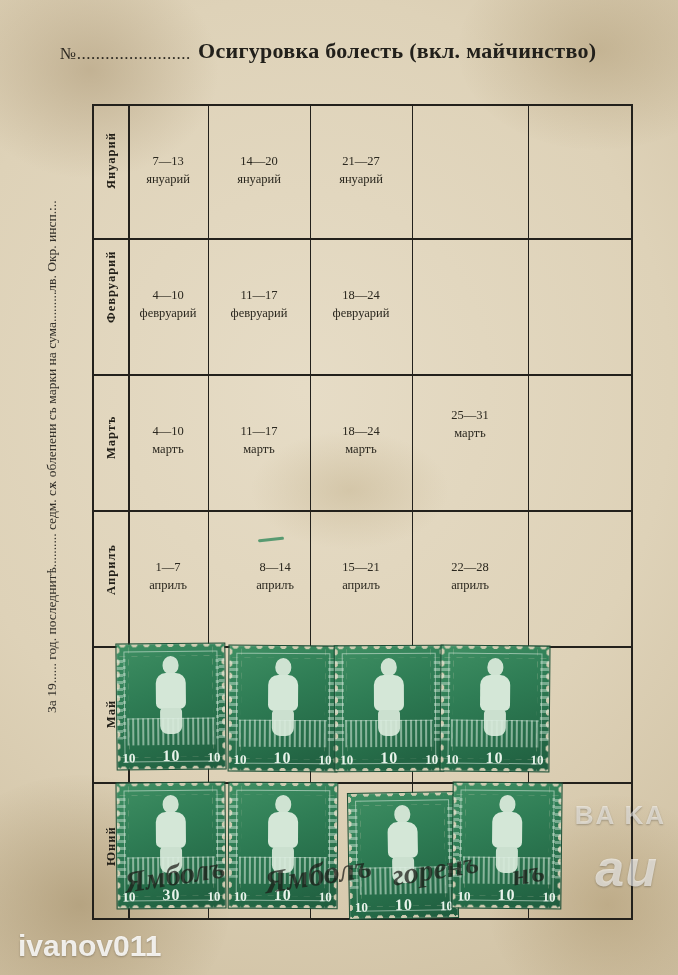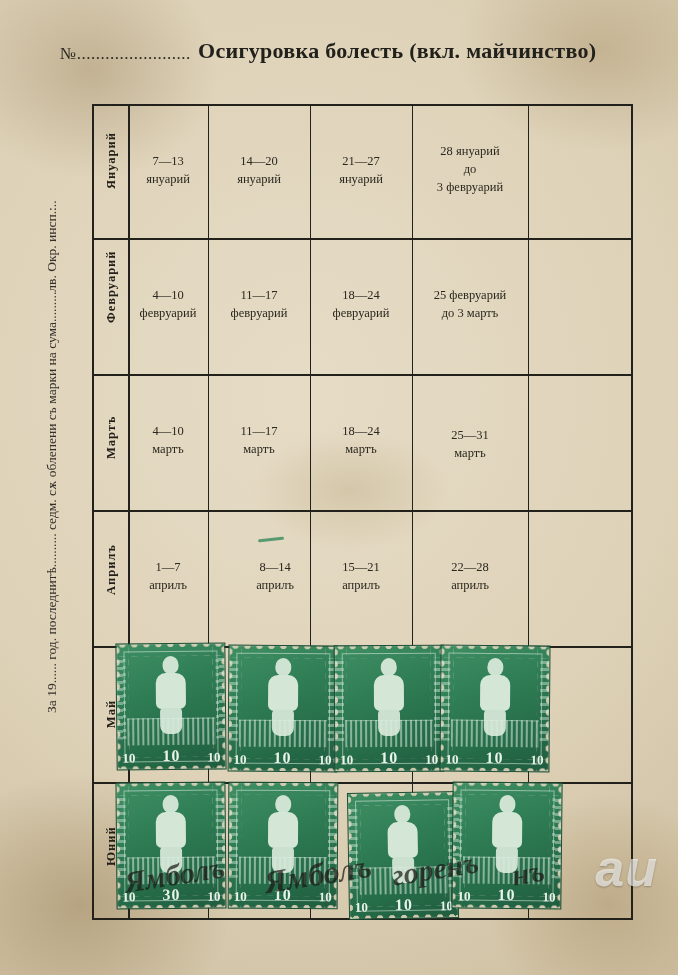"28 януарий" div.cell { html: <div>28 януарий<br>до<br>3 февруарий</div> -> none }
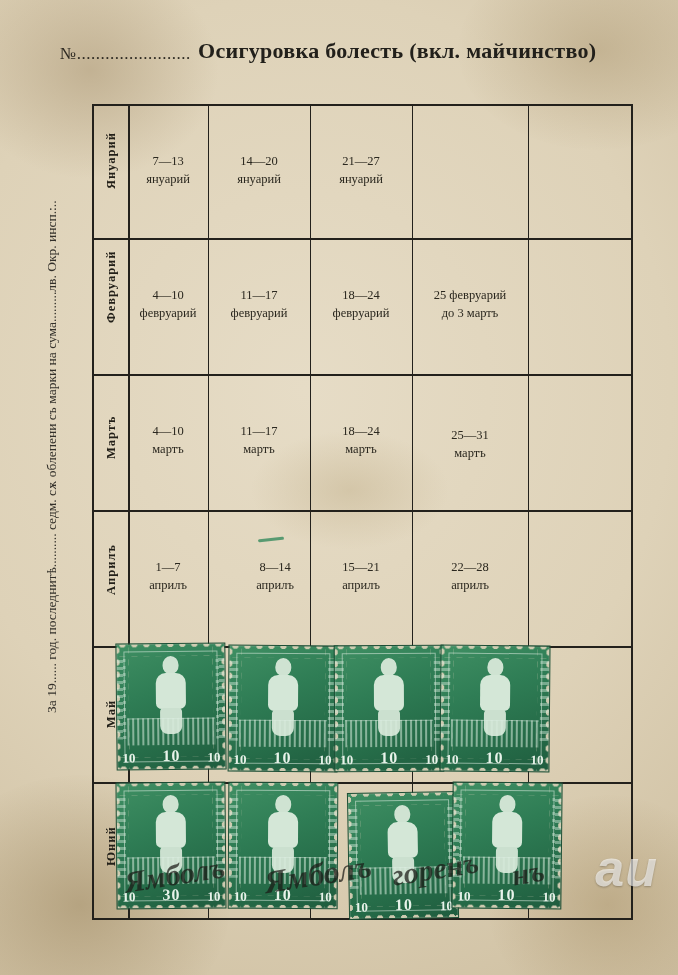"25 февруарий" div.cell { html: <div>25 февруарий<br>до 3 мартъ</div> -> none }
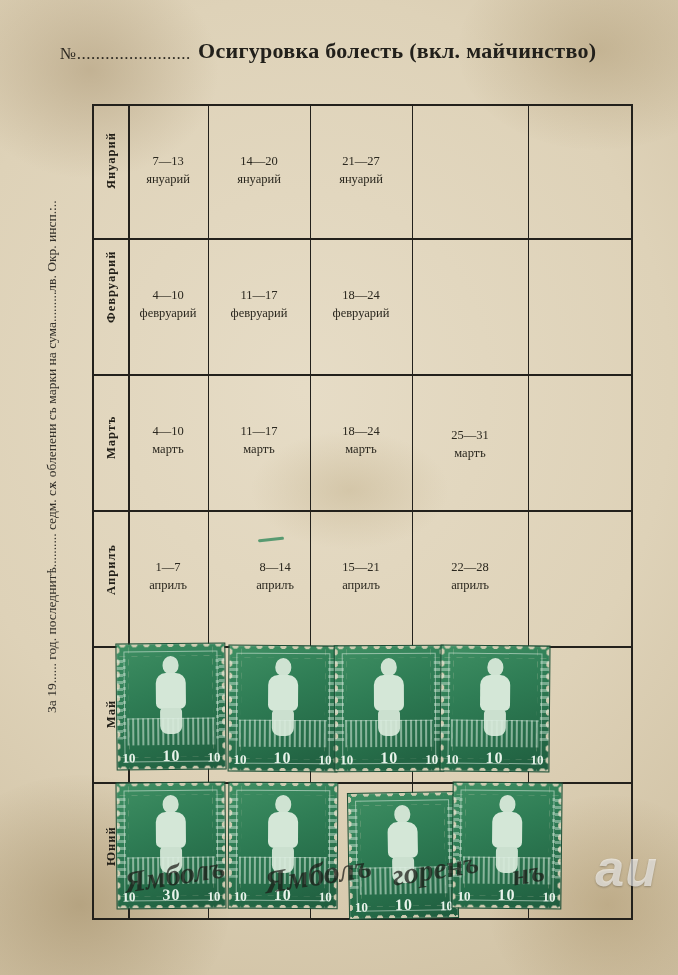"25—31" div.cell { top: 320px -> 300px }
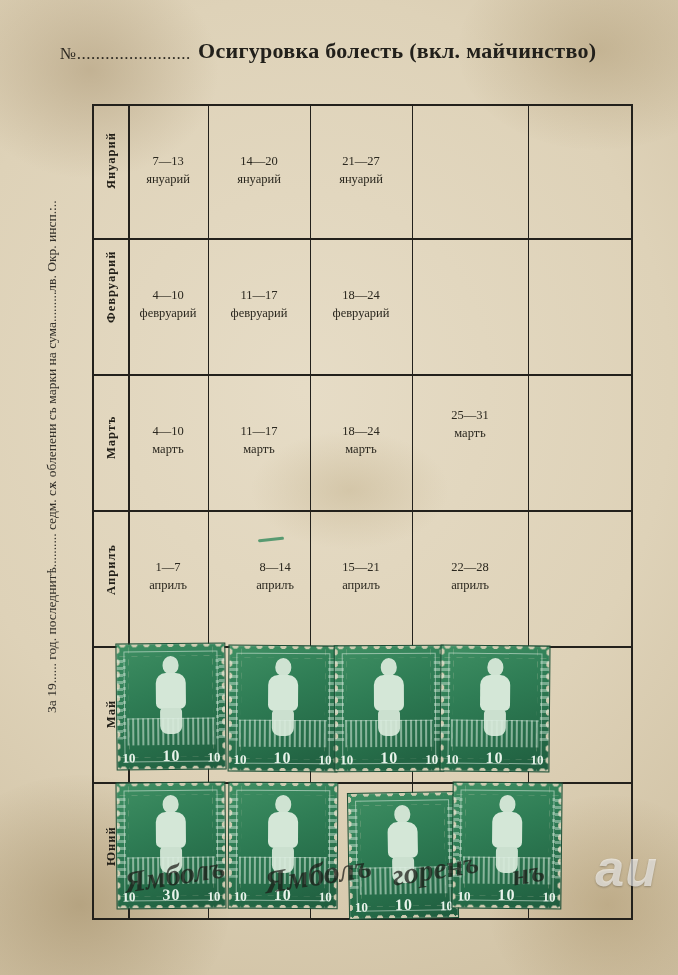"BA KA" div.wm { html: none -> <div>BA KA</div> }
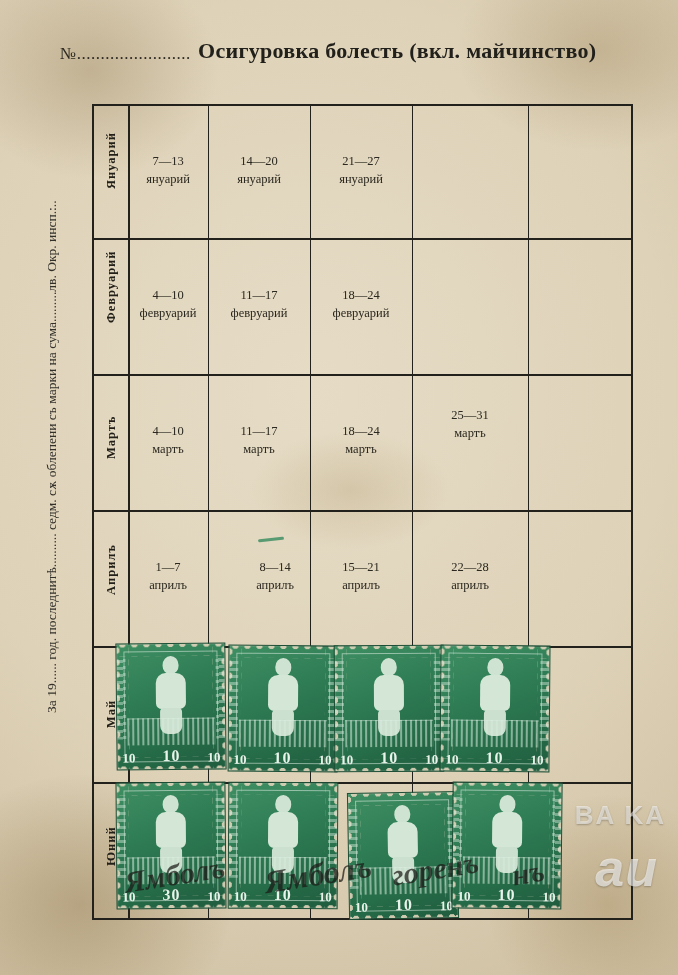"ivanov011" div.wm { html: none -> <div>ivanov011</div> }
